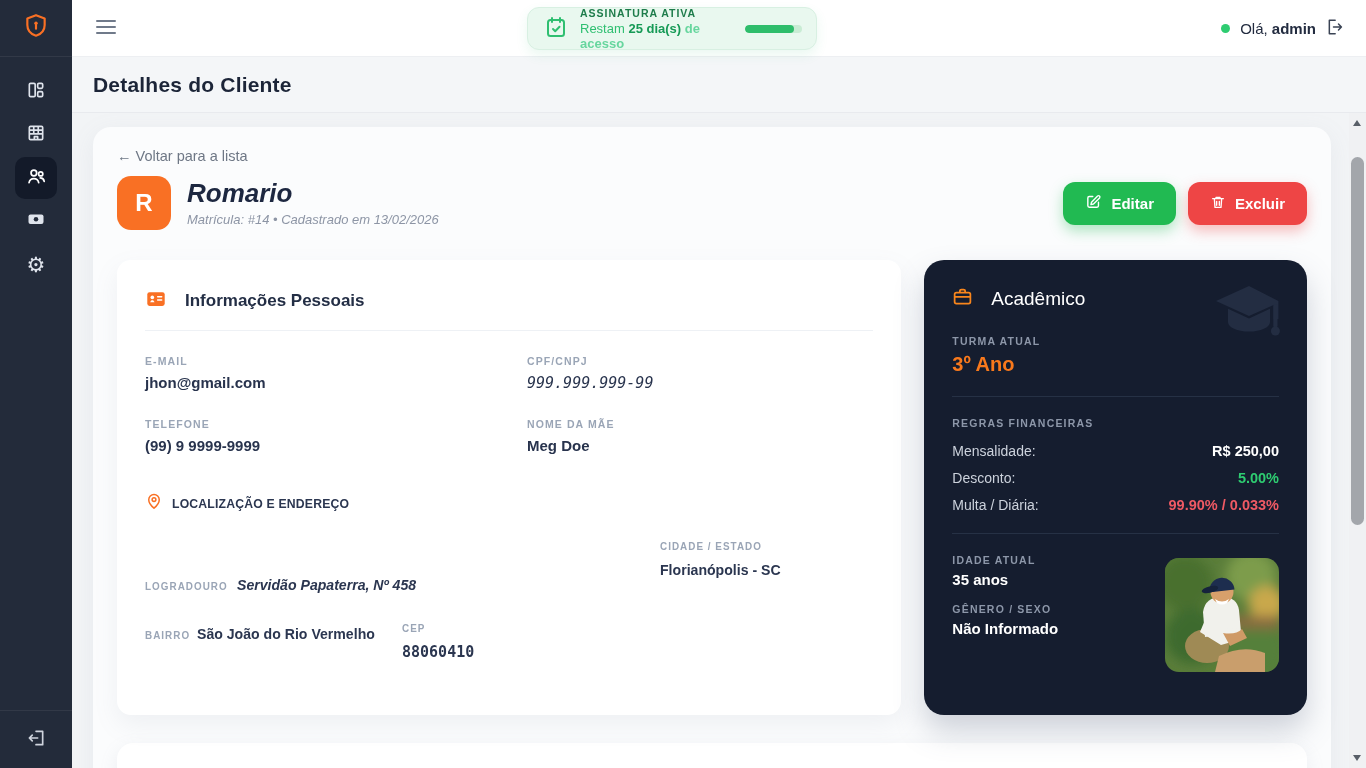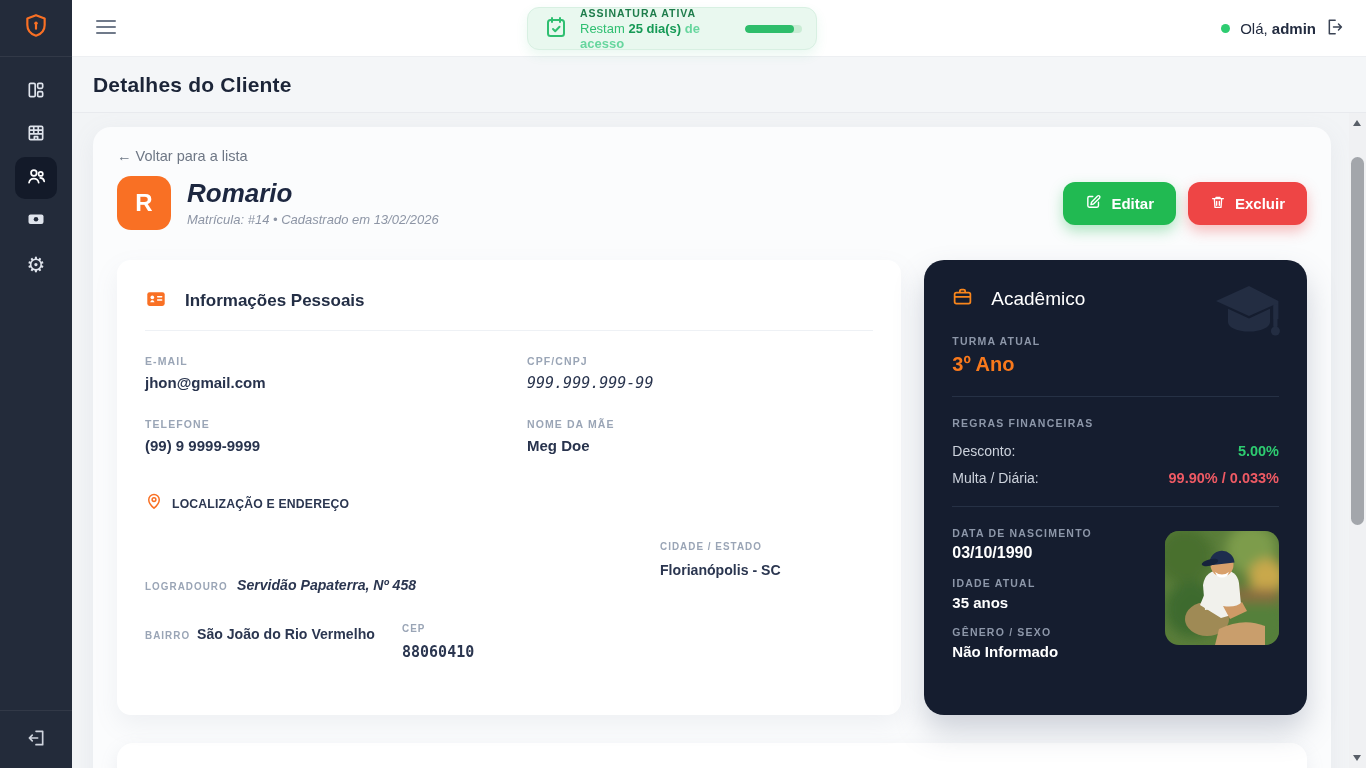"Mensalidade:" div.fin-row { html: none -> <div> <span>Mensalidade:</span> <span>R$ 250,00</span> </div> }
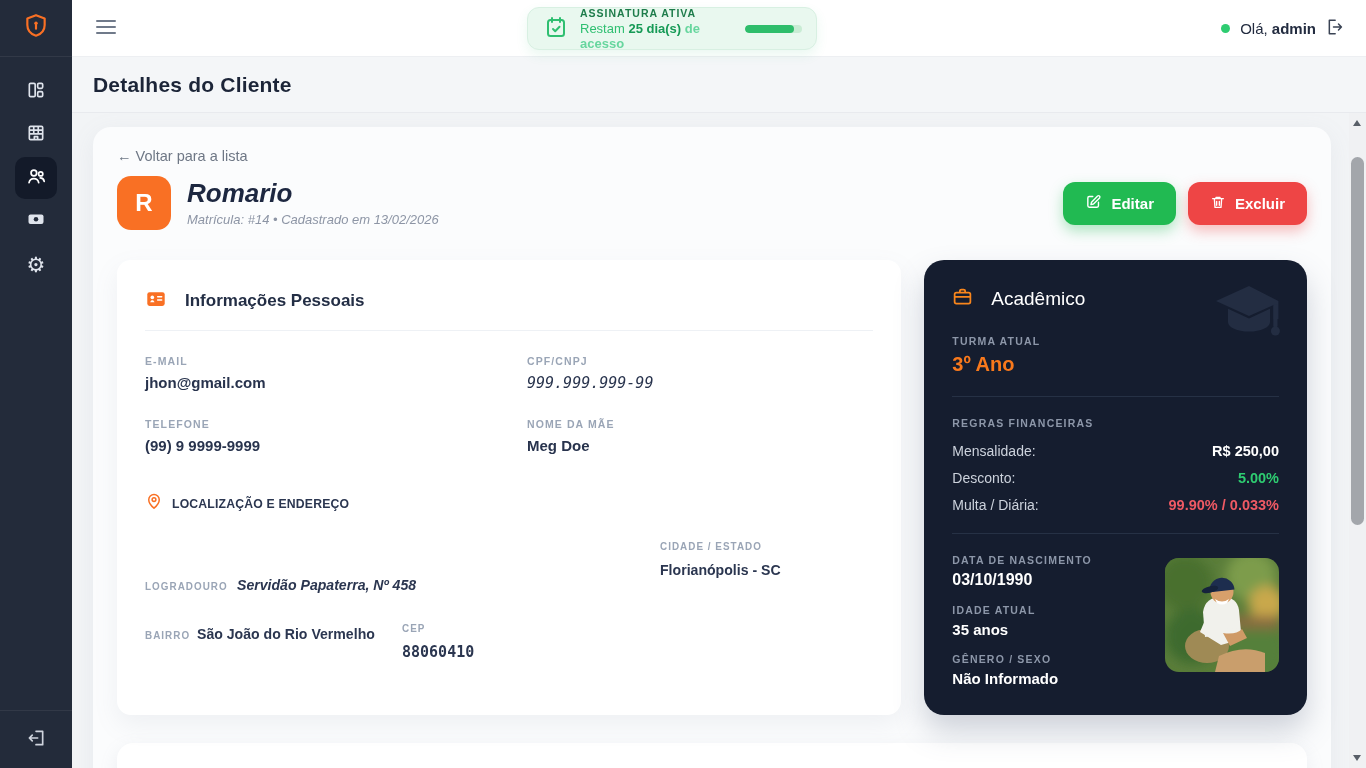"DATA DE NASCIMENTO" div { html: <div> <div>DATA DE NASCIMENTO</div> <div>03/10/1990</div> </div> -> none }
